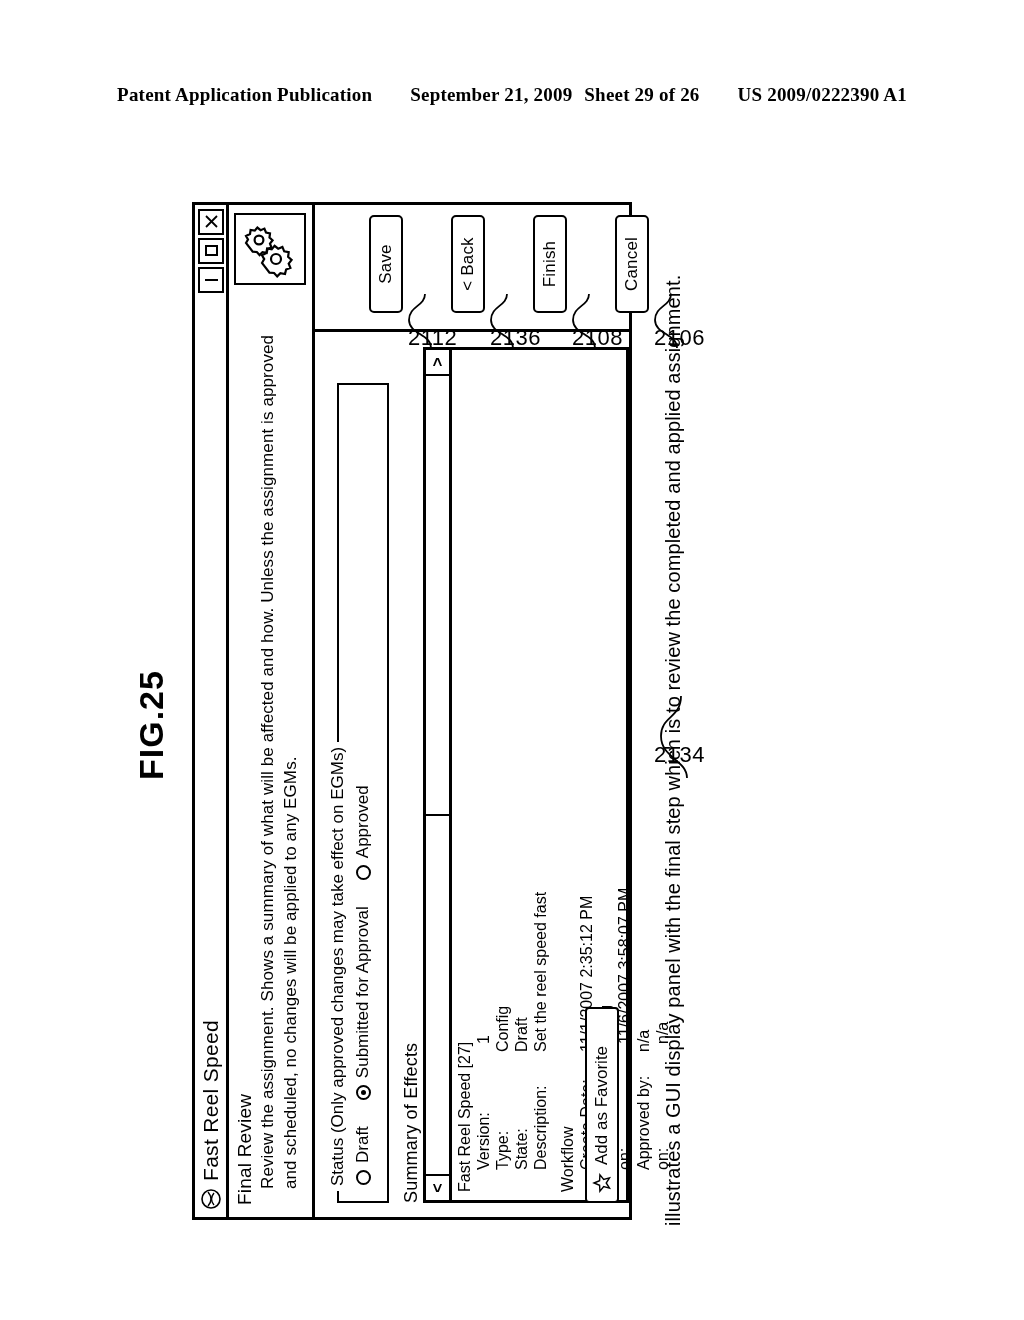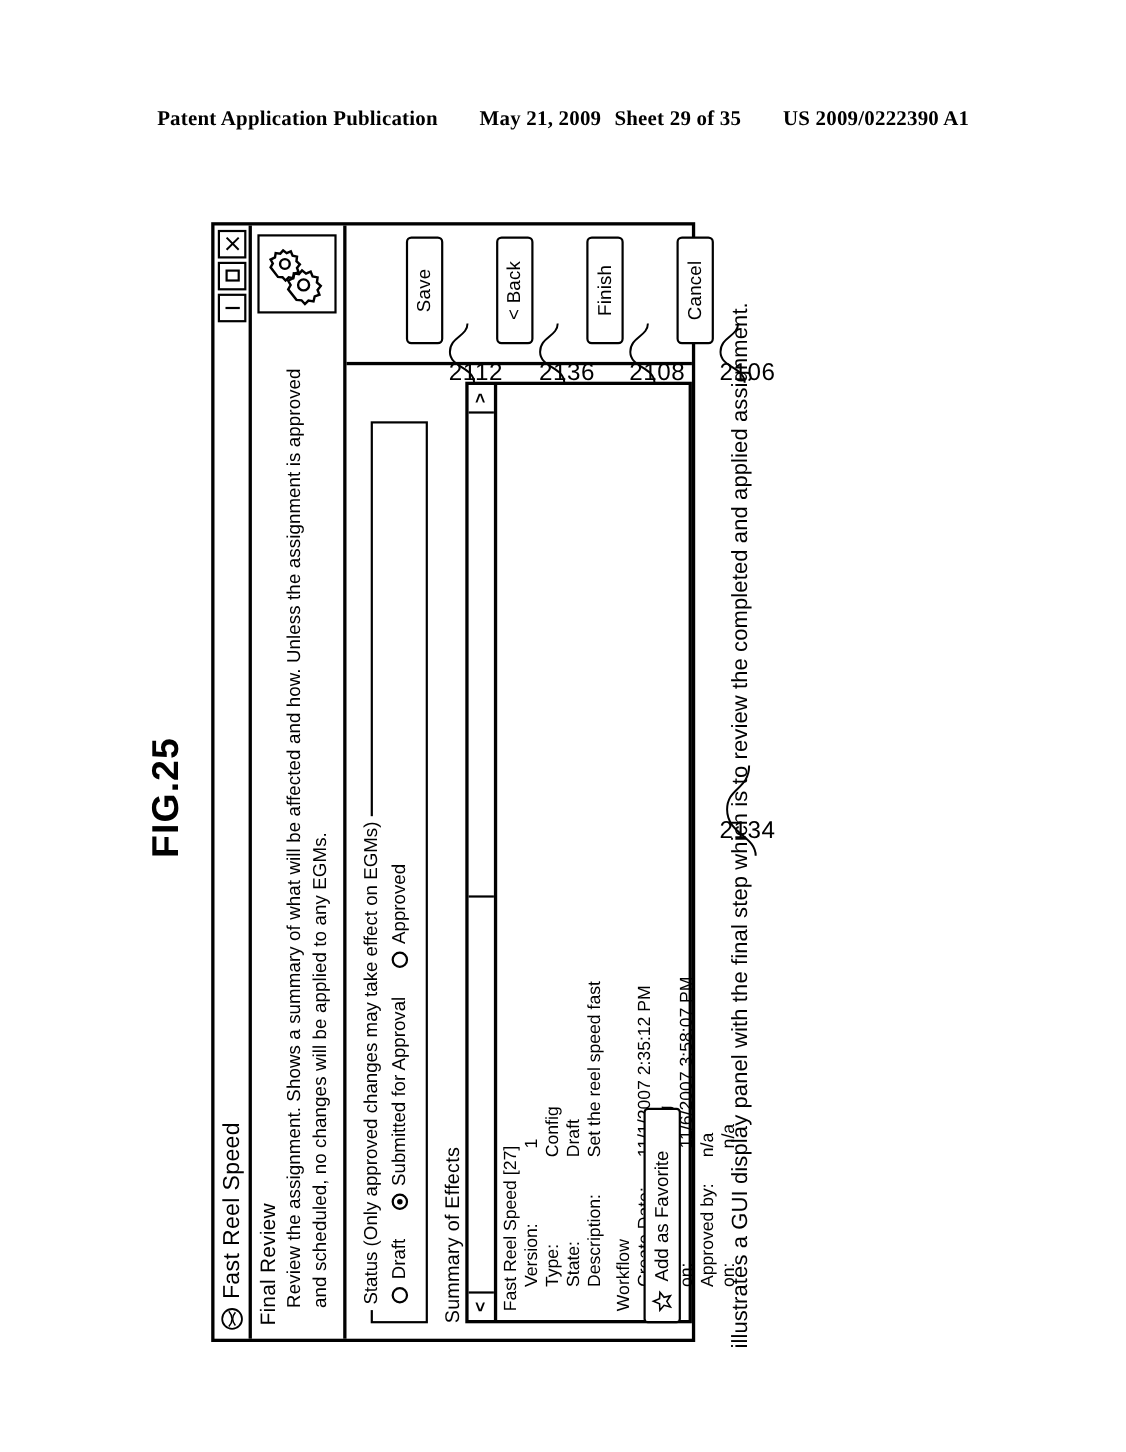"Patent Application Publication" .pat-header span { margin-top: 14px -> none }
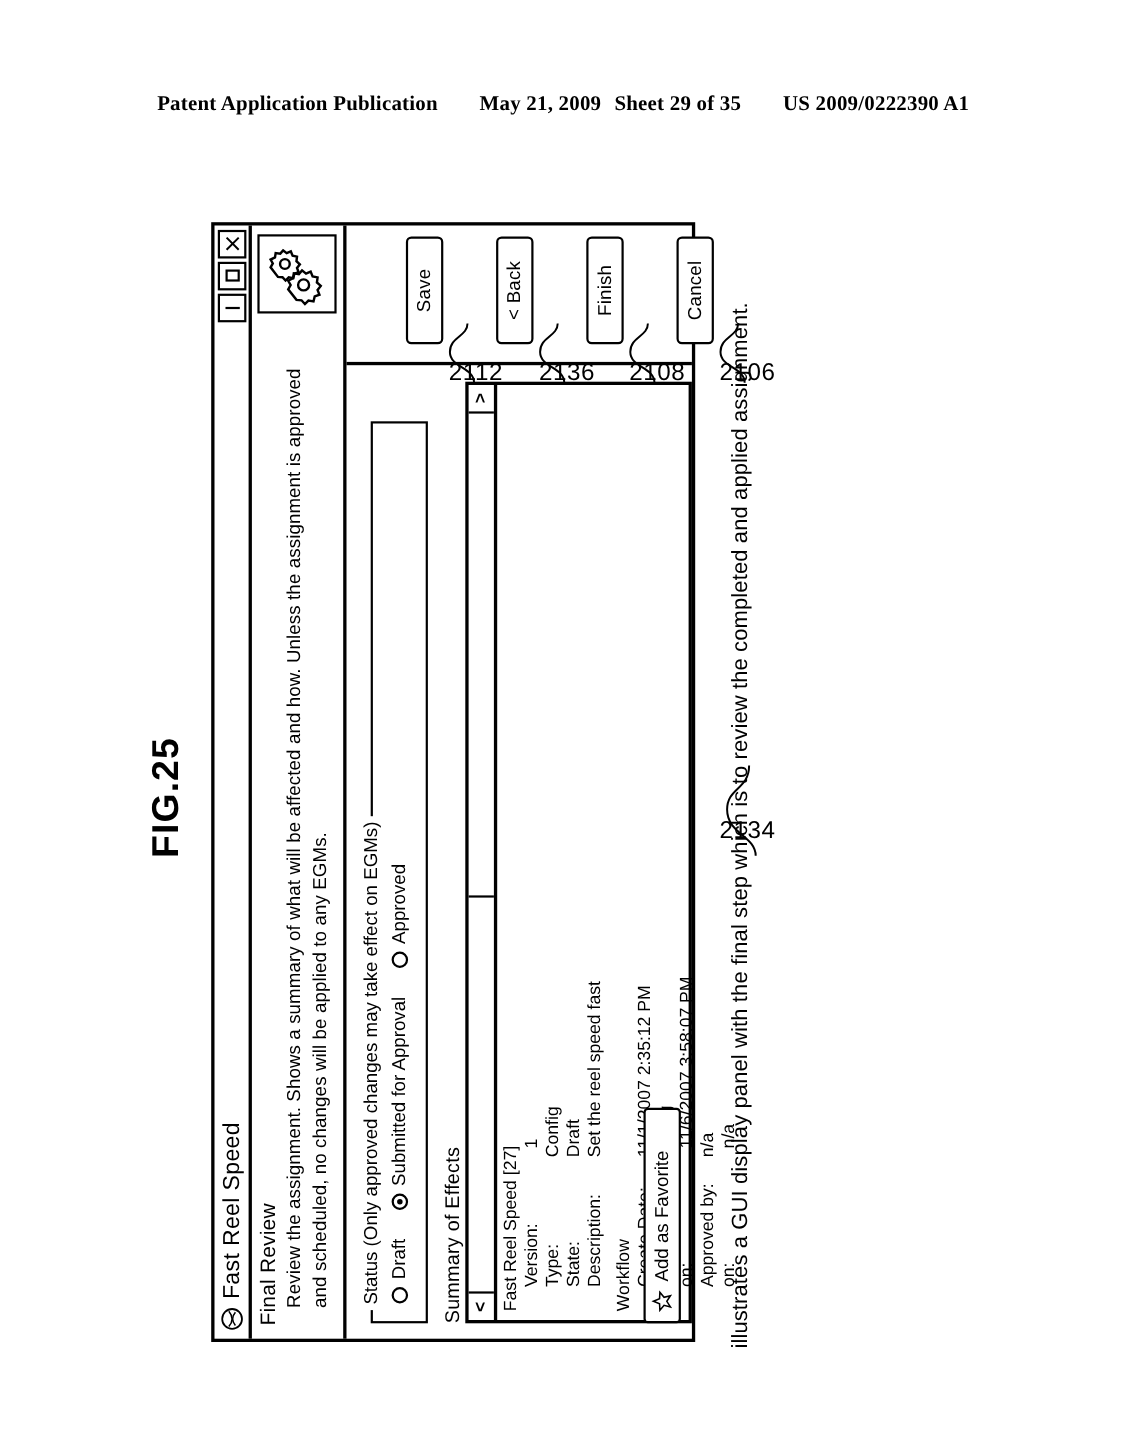"May 21, 2009" span { text: May -> September }
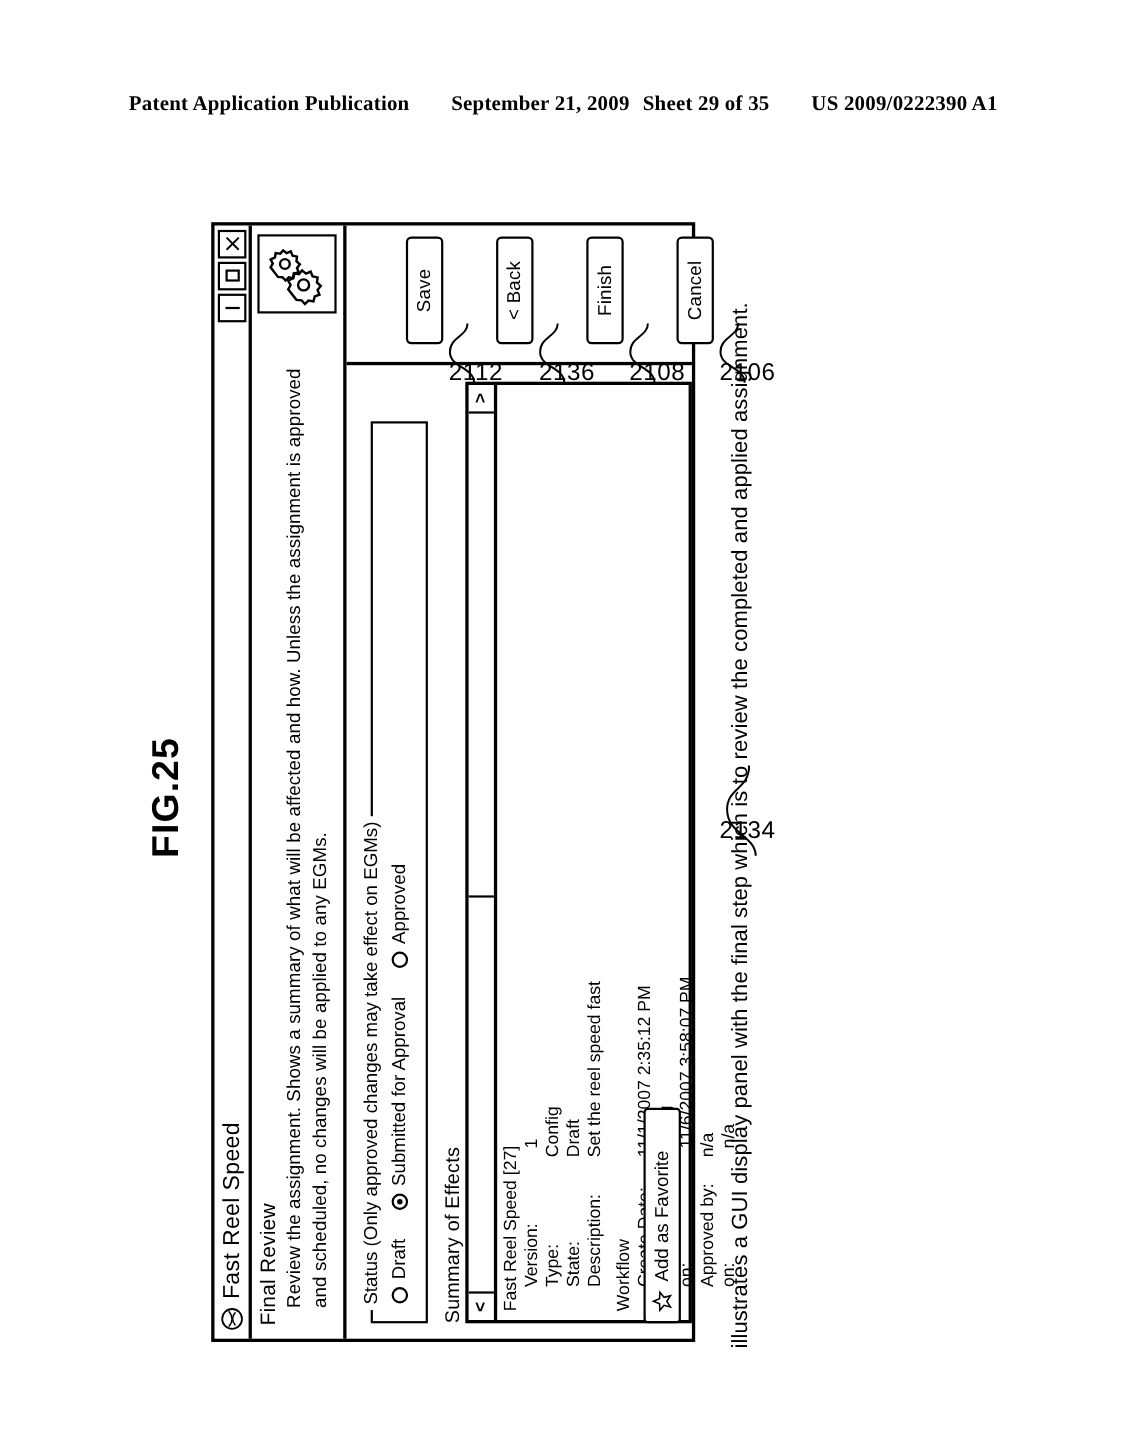"Sheet 29 of 35" span { text: 35 -> 26 }
